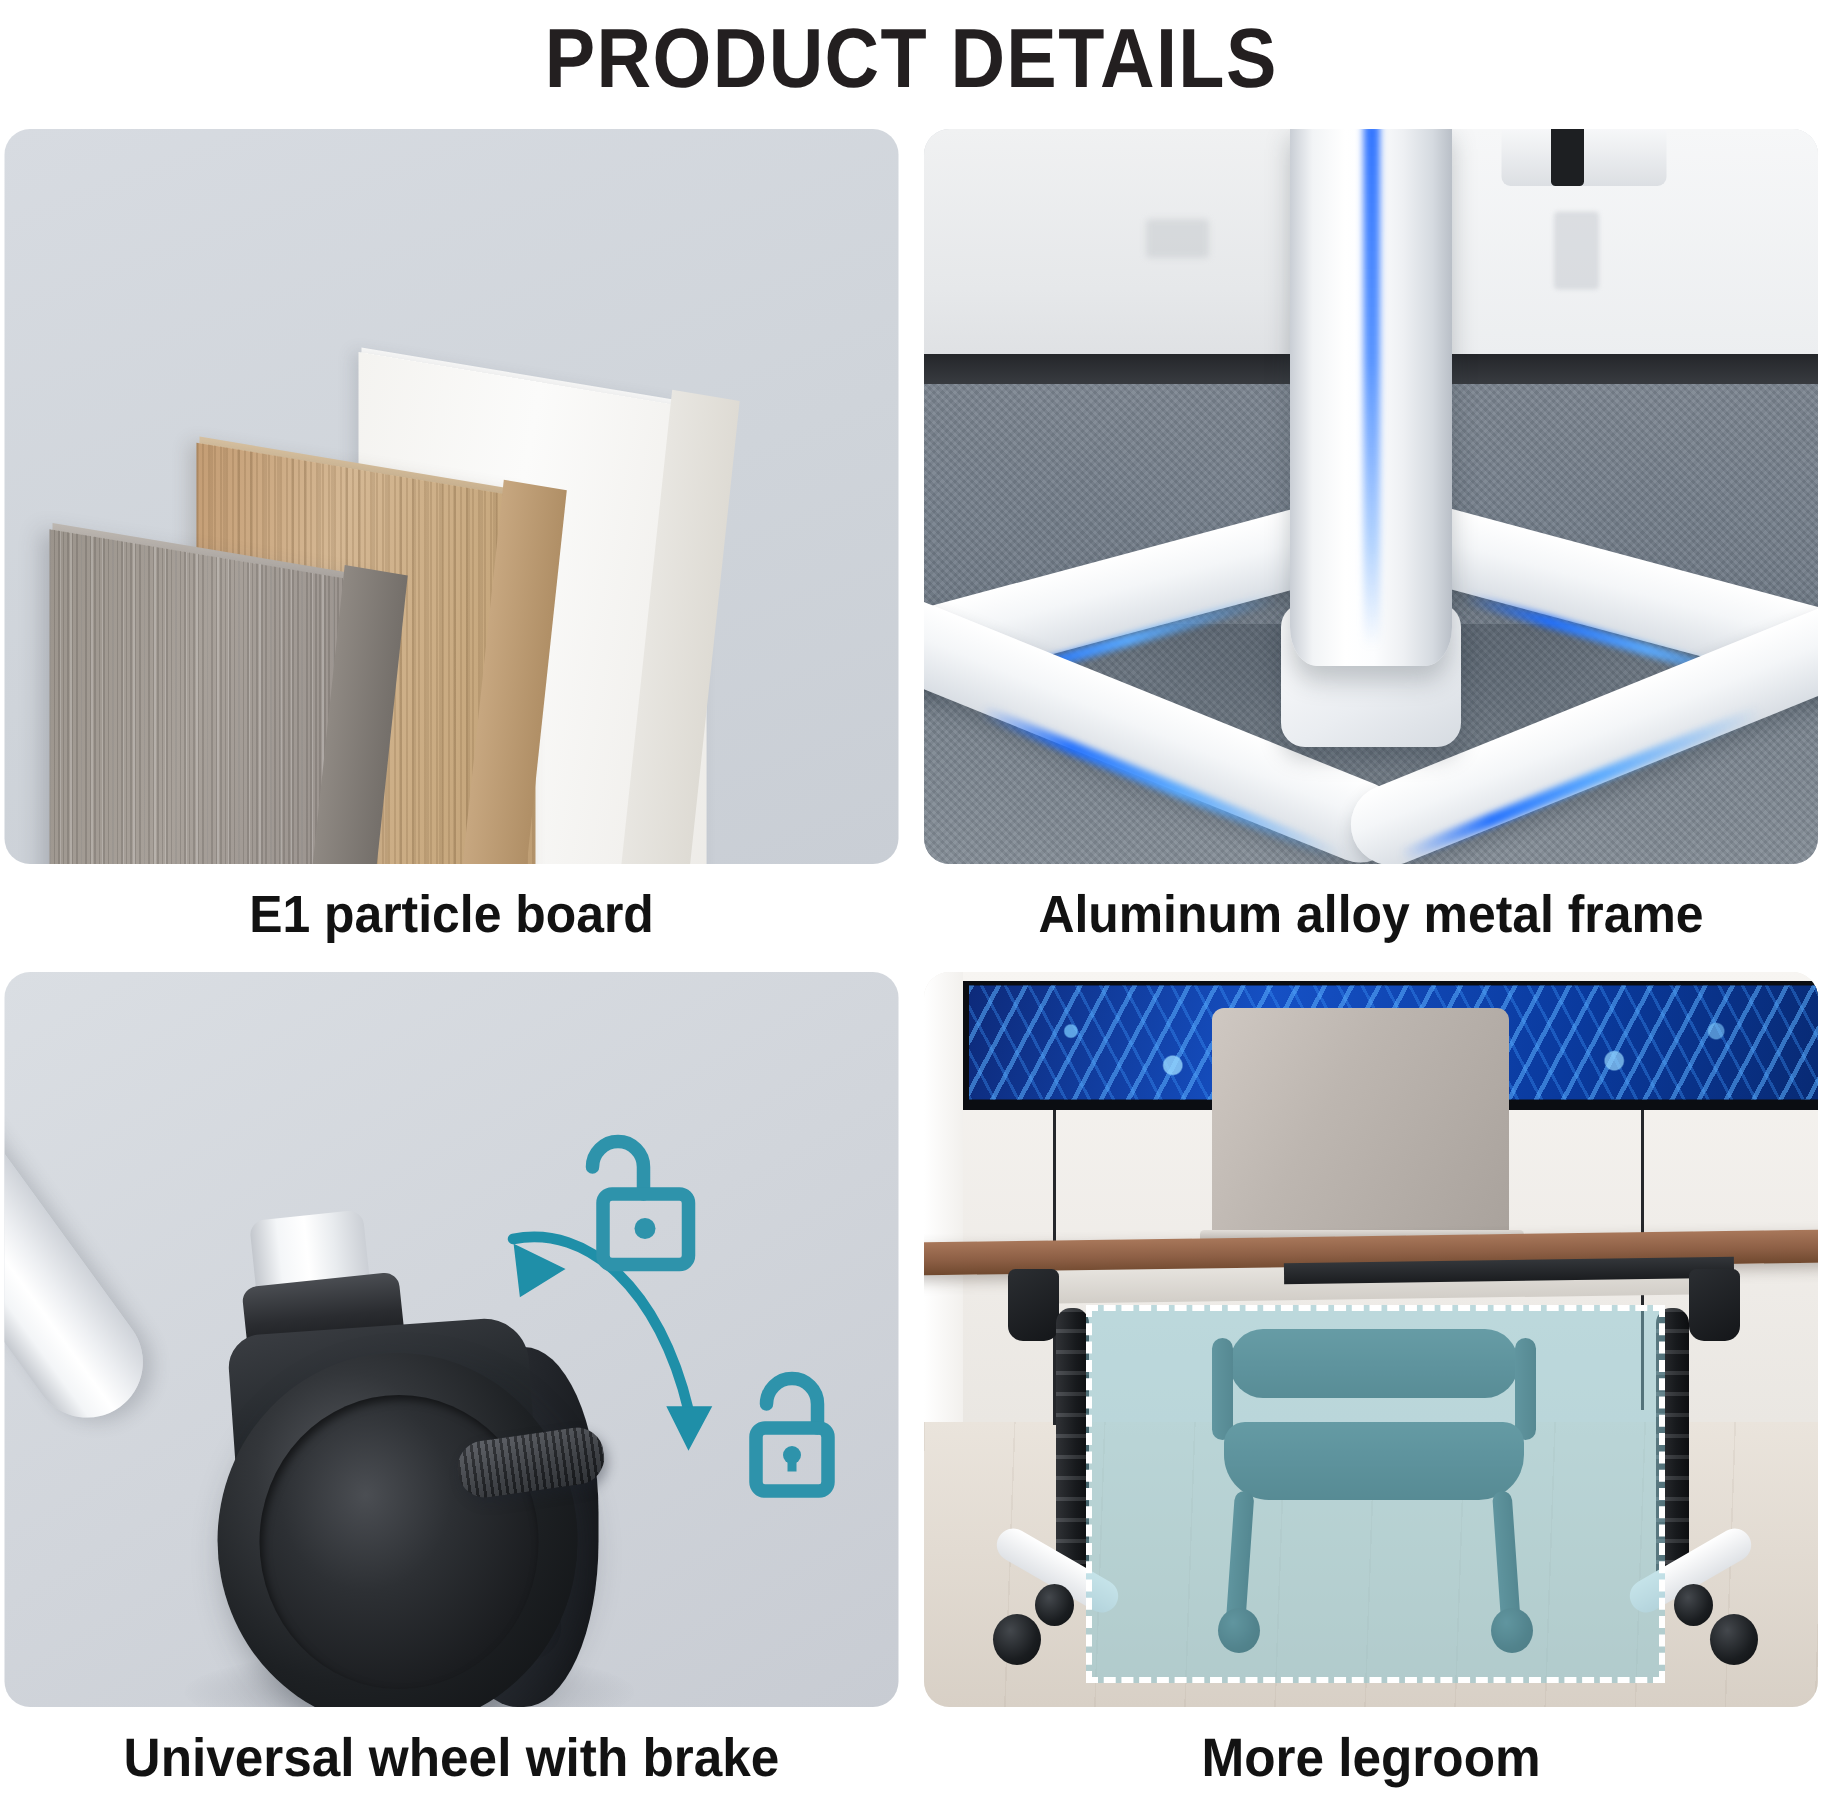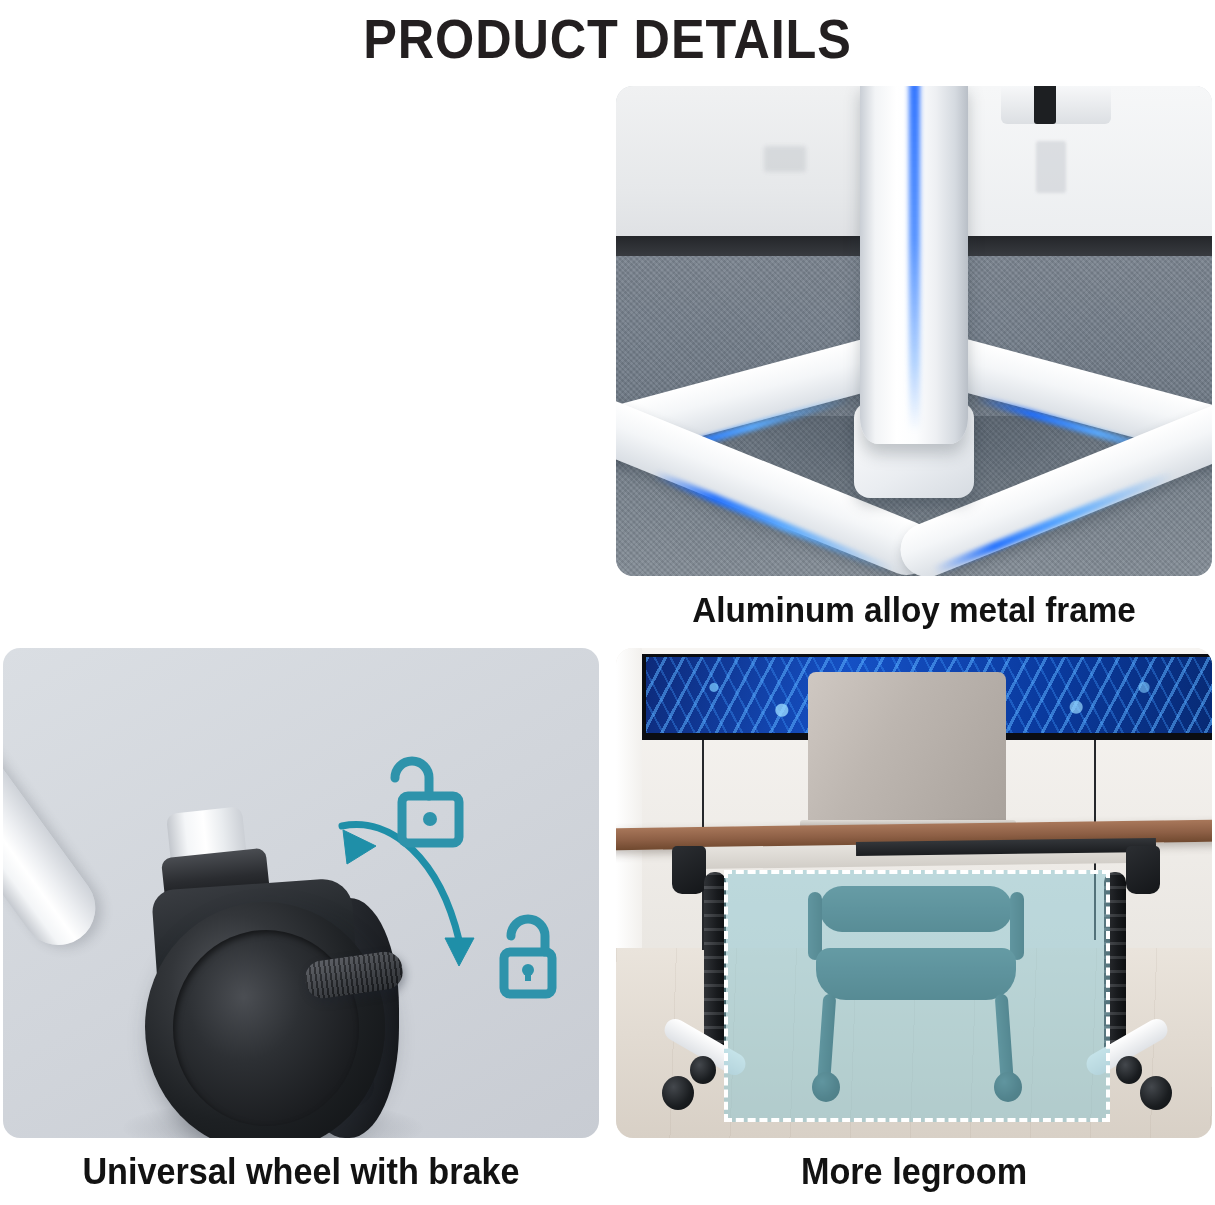"E1 particle board" div.cell { html: none -> <div> <div> <div></div> <div></div> <div></div> <div></div> <div></div> <div></div> <div></div> <div></div> <div></div> </div> <div>E1 particle board</div> </div> }
